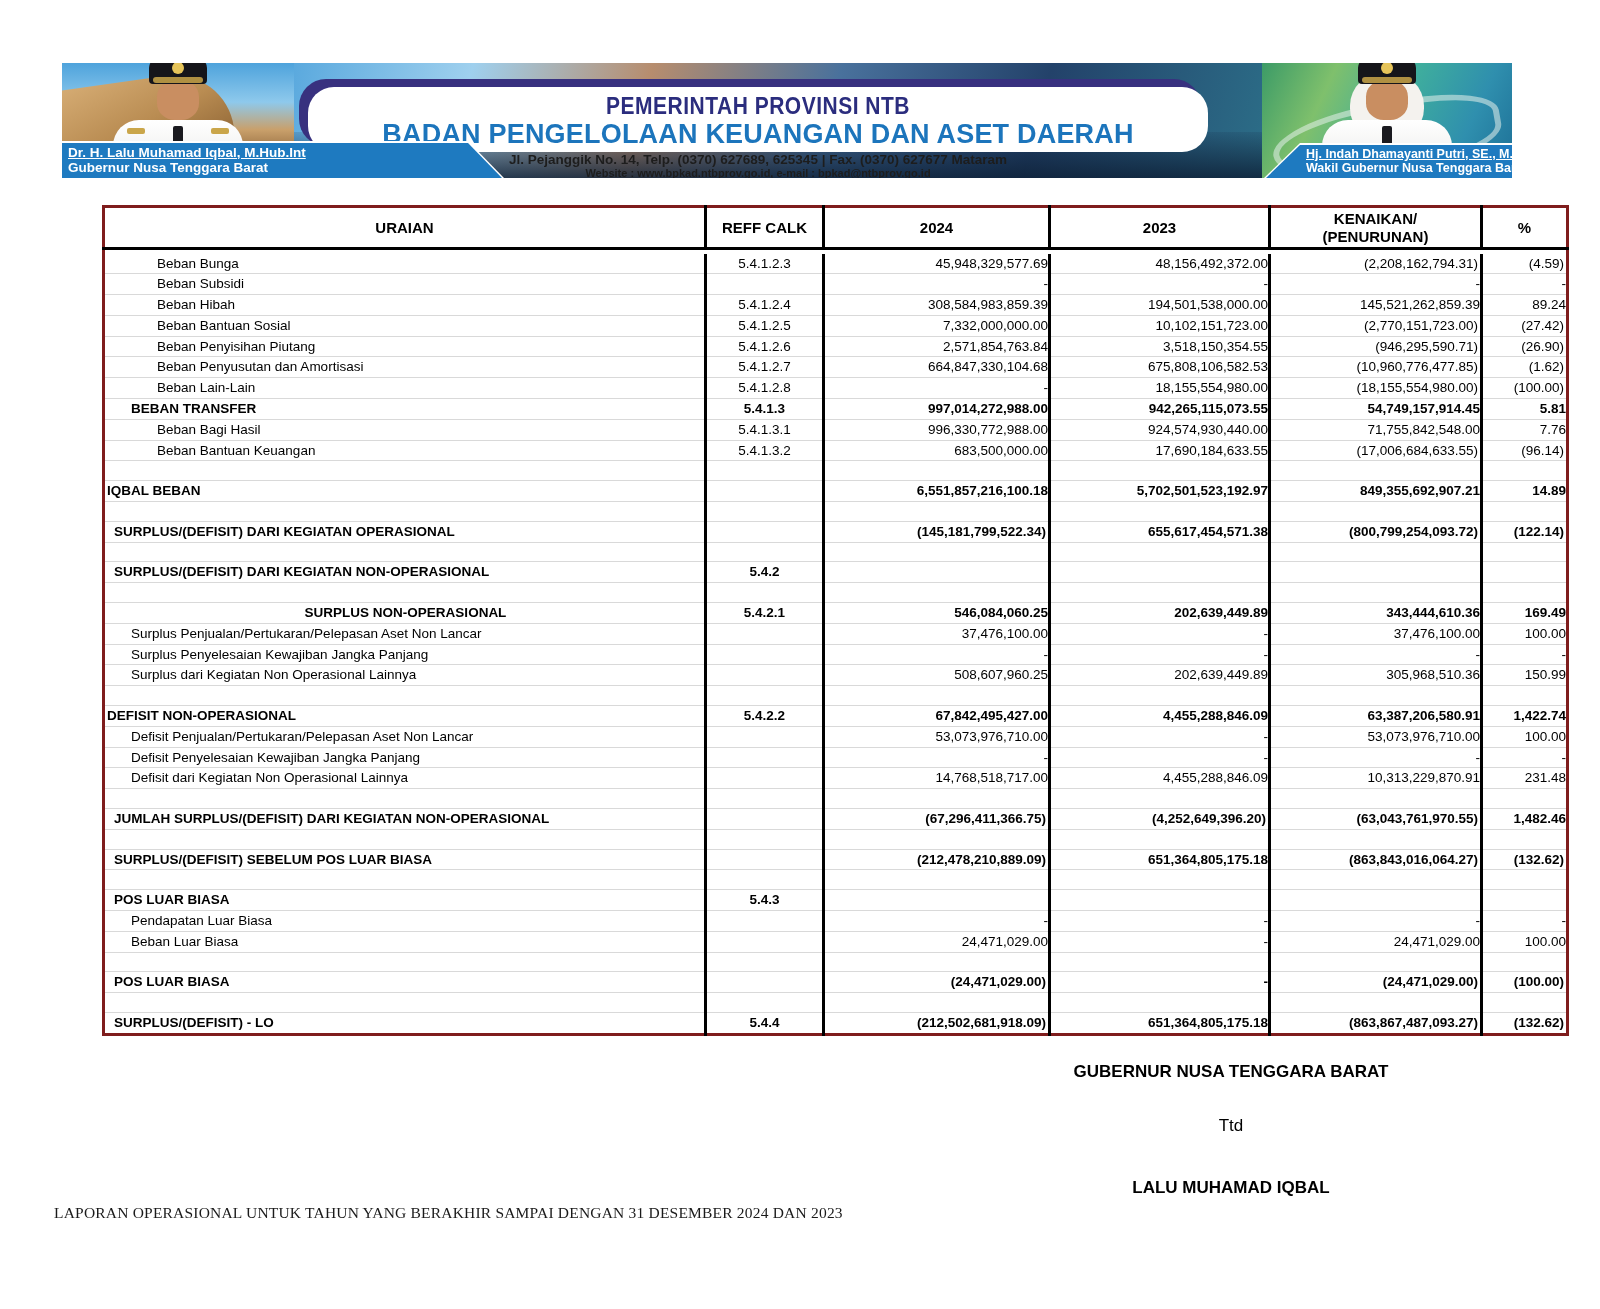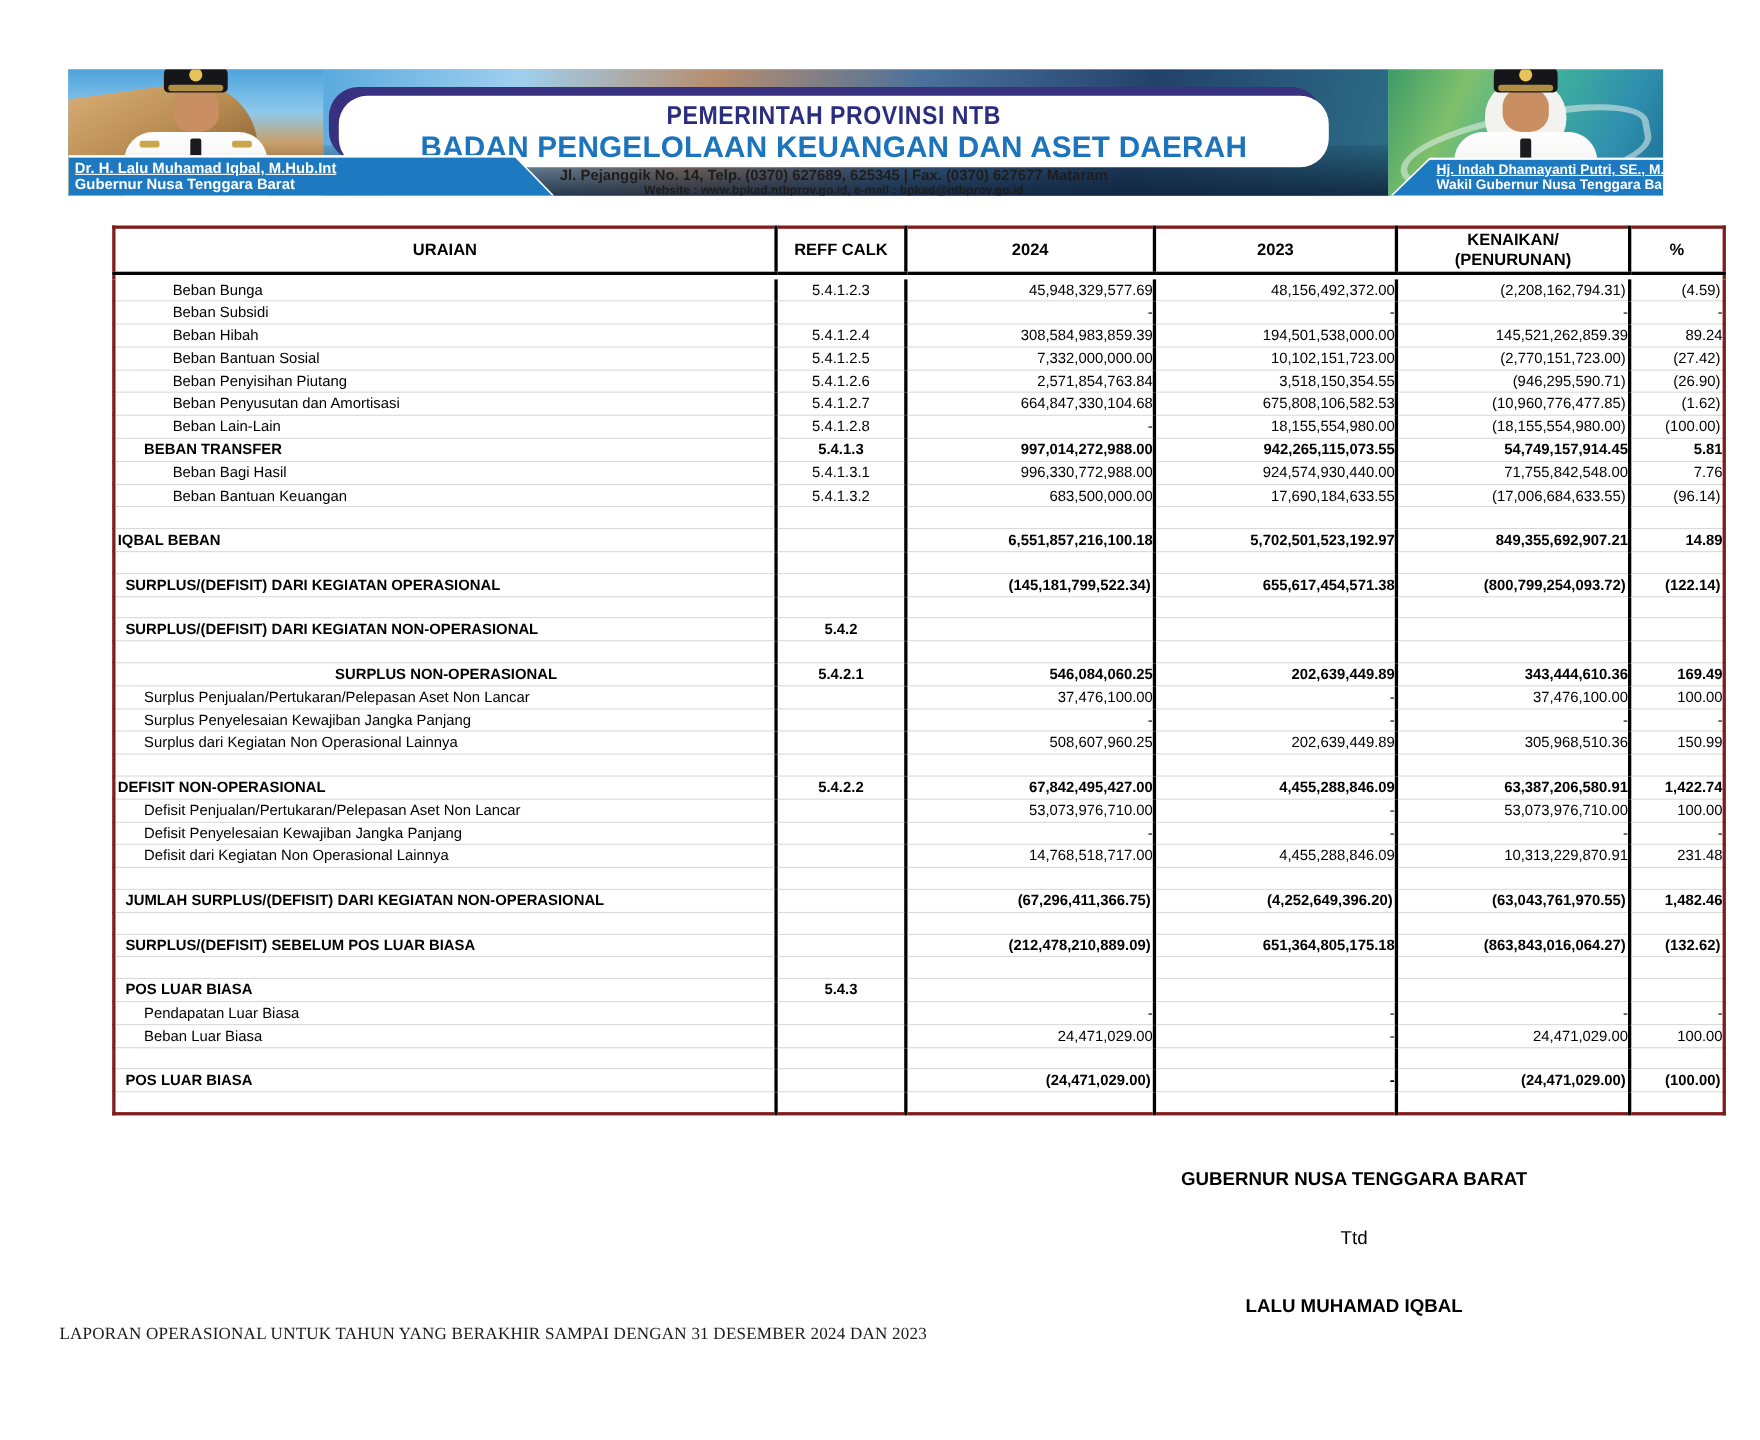"SURPLUS/(DEFISIT) - LO" tr.b { html: none -> <tr> <td>SURPLUS/(DEFISIT) - LO</td> <td>5.4.4</td> <td>(212,502,681,918.09)</td> <td>651,364,805,175.18</td> <td>(863,867,487,093.27)</td> <td>(132.62)</td> </tr> }
